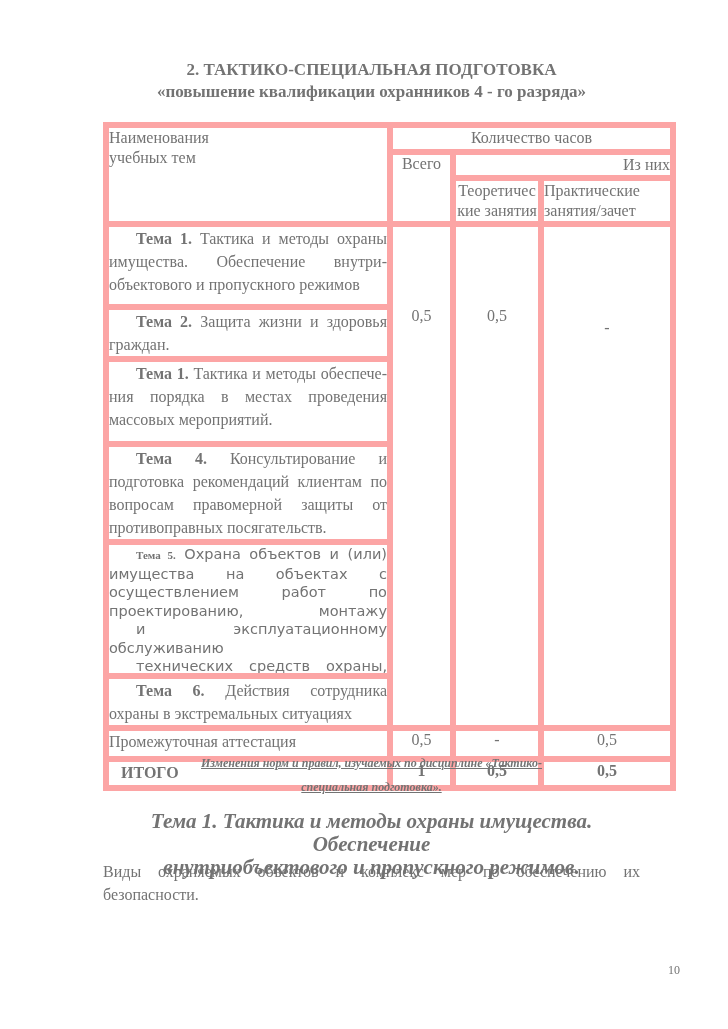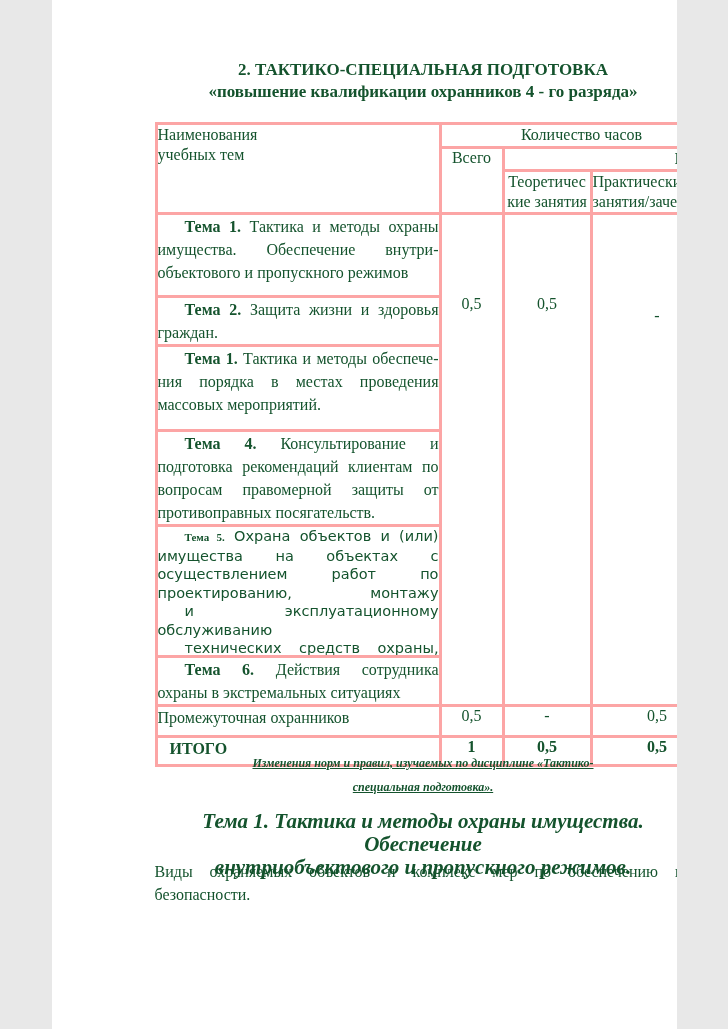"2. ТАКТИКО-СПЕЦИАЛЬНАЯ ПОДГОТОВКА" .page { color: #14532d -> #737373; width: 625px -> 728px }
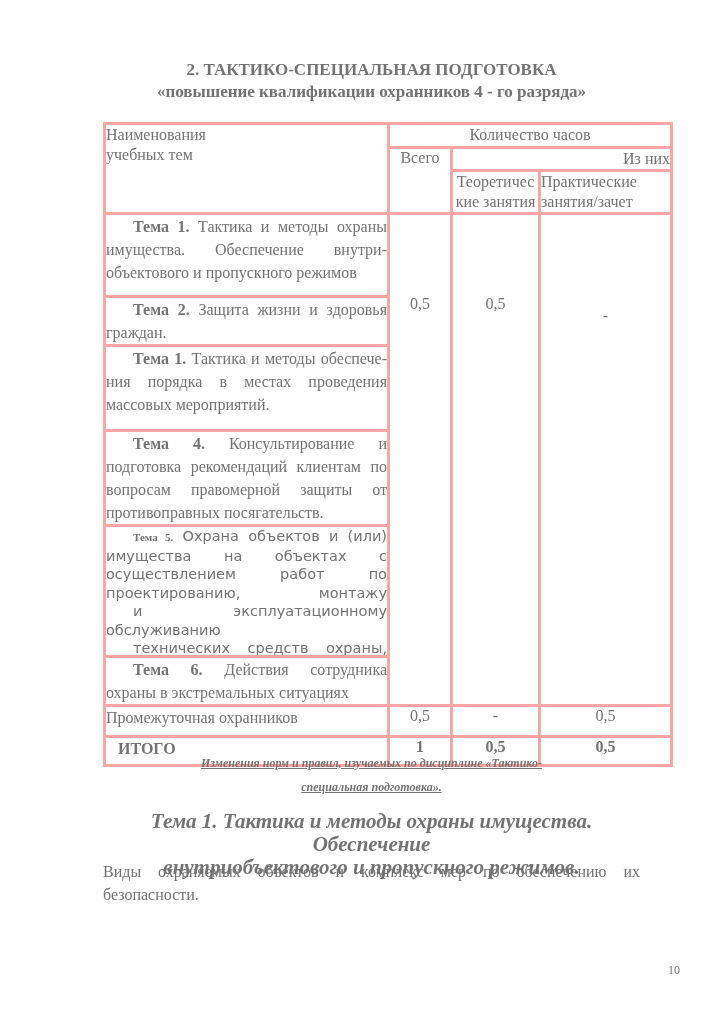"Наименования" table.schedule th, table.schedule td { border: 3px solid #fca5a5 -> 6px solid #fca5a5 }
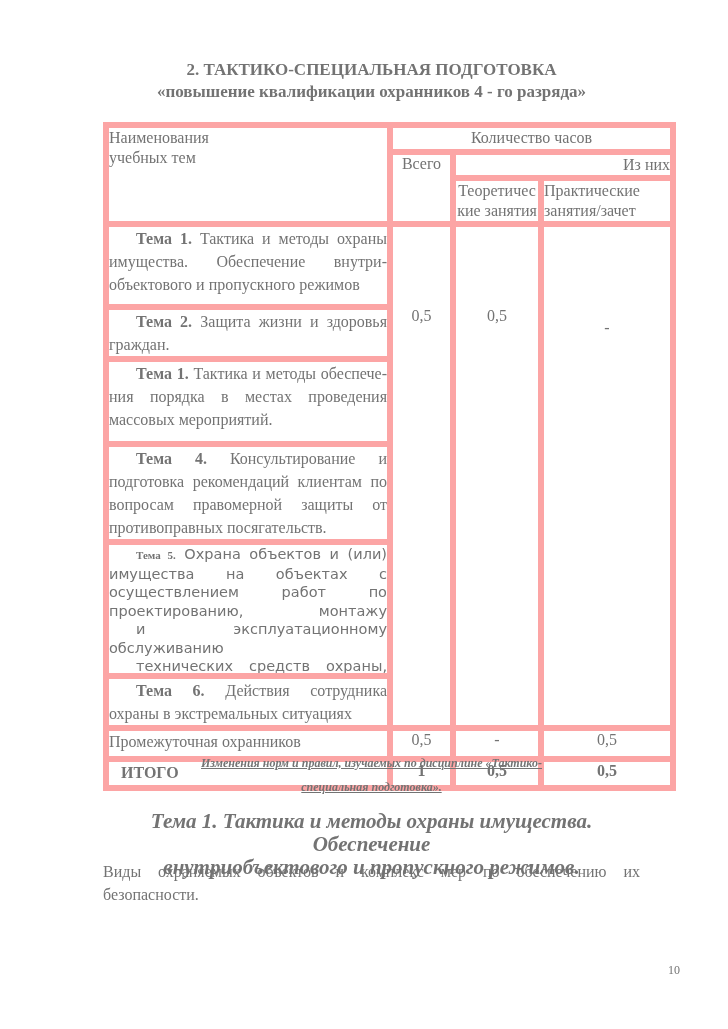"Промежуточная охранников" td.row-label { text: охранников -> аттестация }
